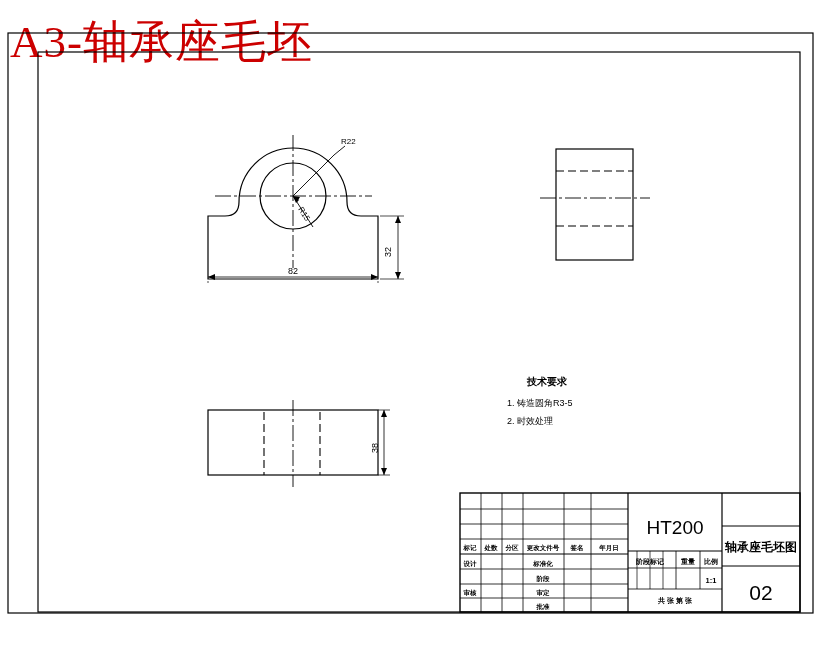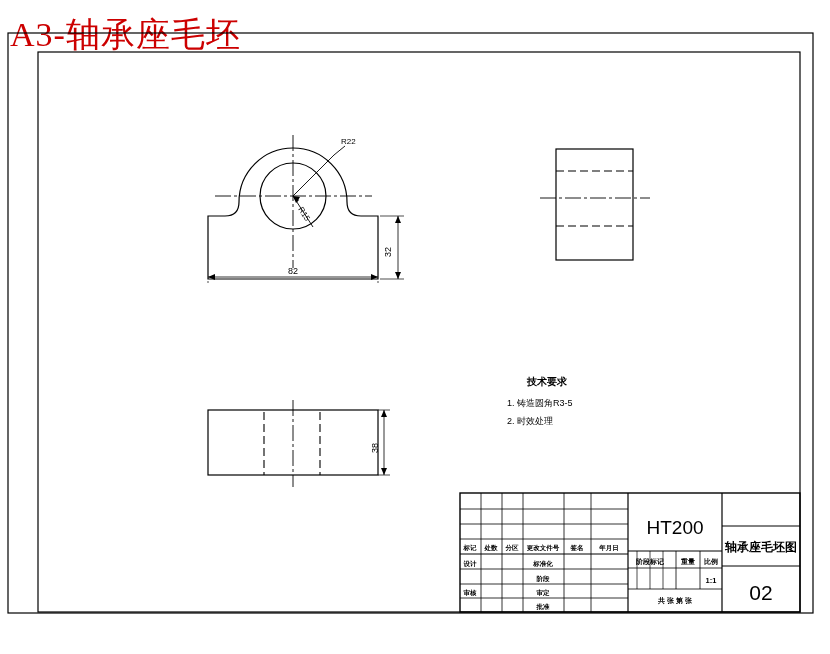"A3-轴承座毛坯" .ttl { font-size: 34px -> 45px }
